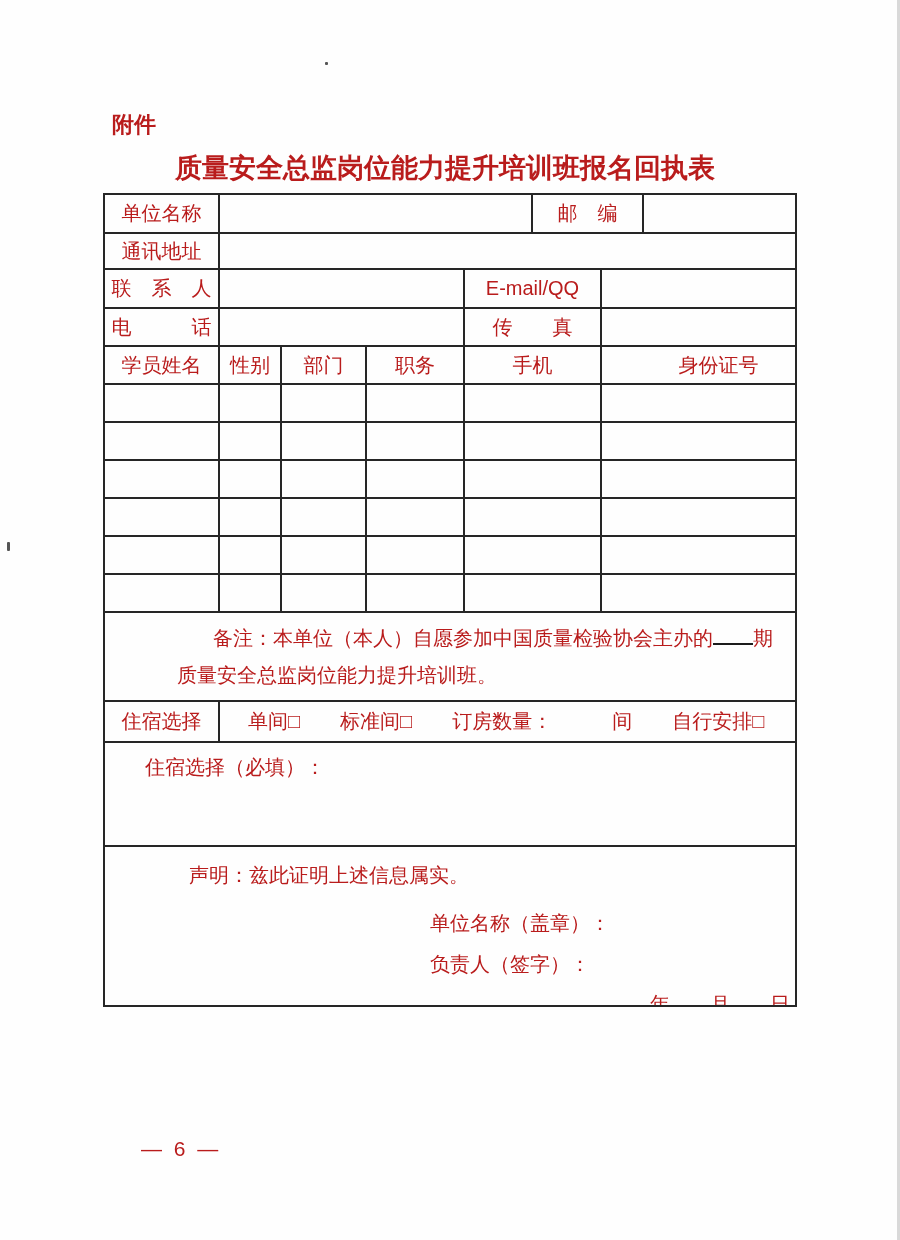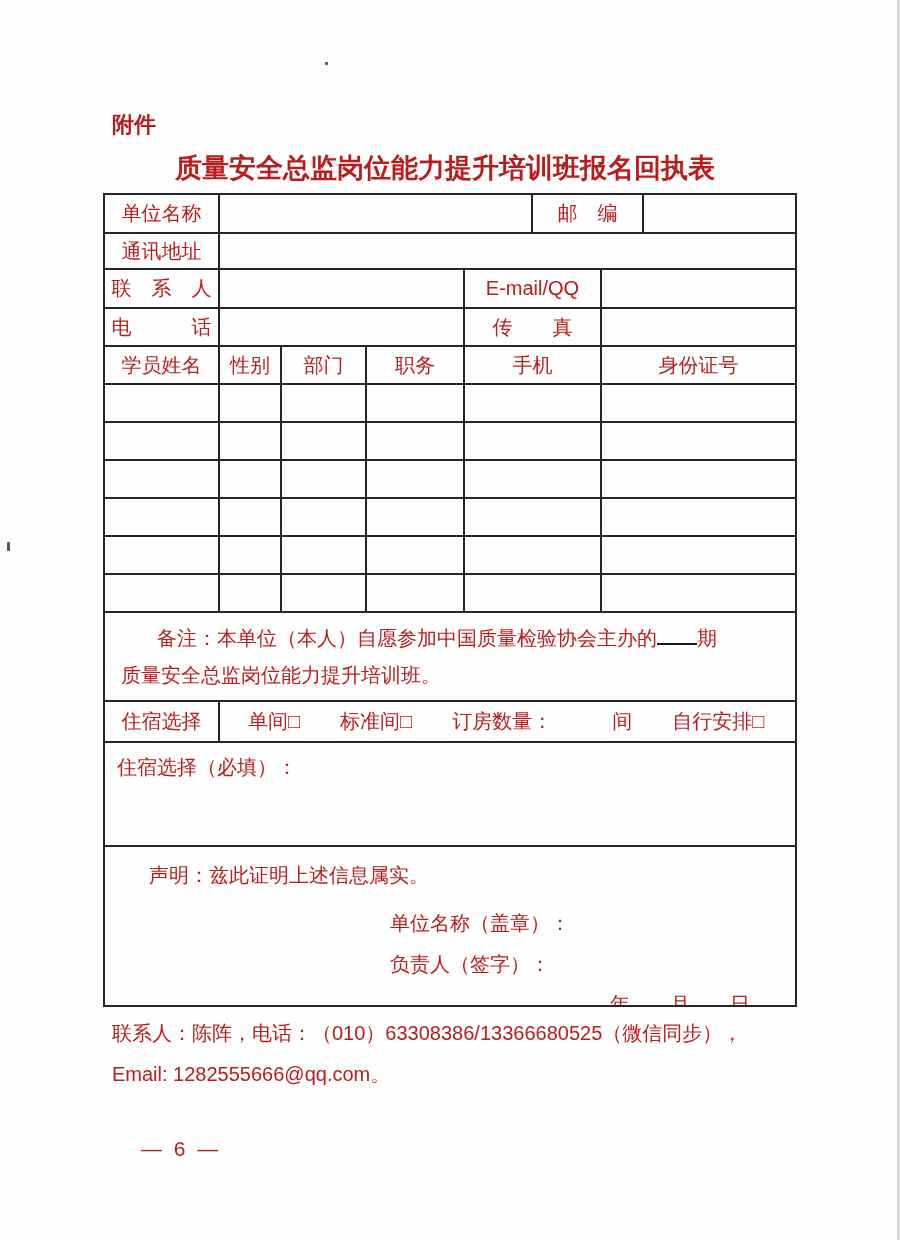"身份证号" .cell:last-child { padding-left: none -> 40px }
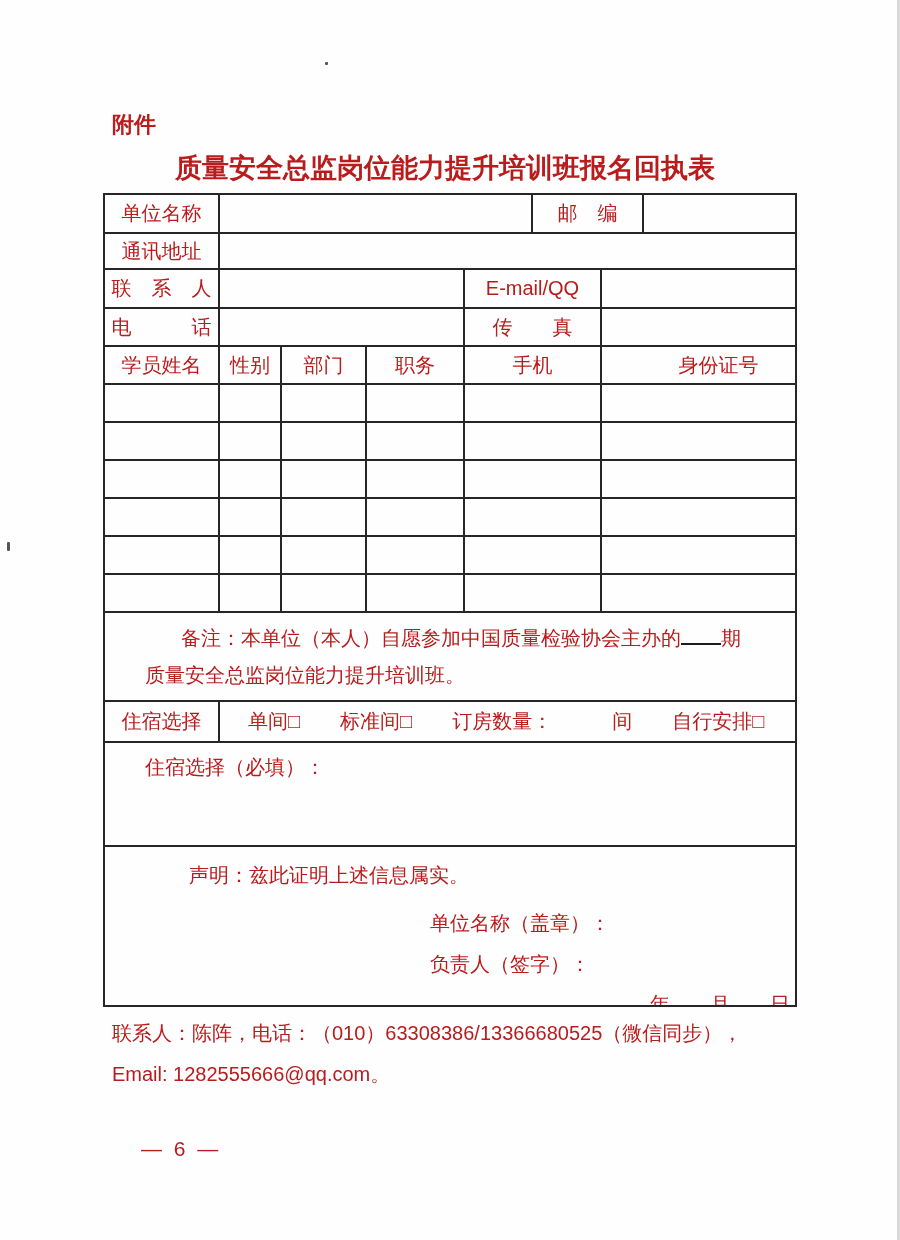"备注：本单位（本人）自愿参加中国质量检验协会主办的 期" .remark-cell { margin-left: none -> 32px }
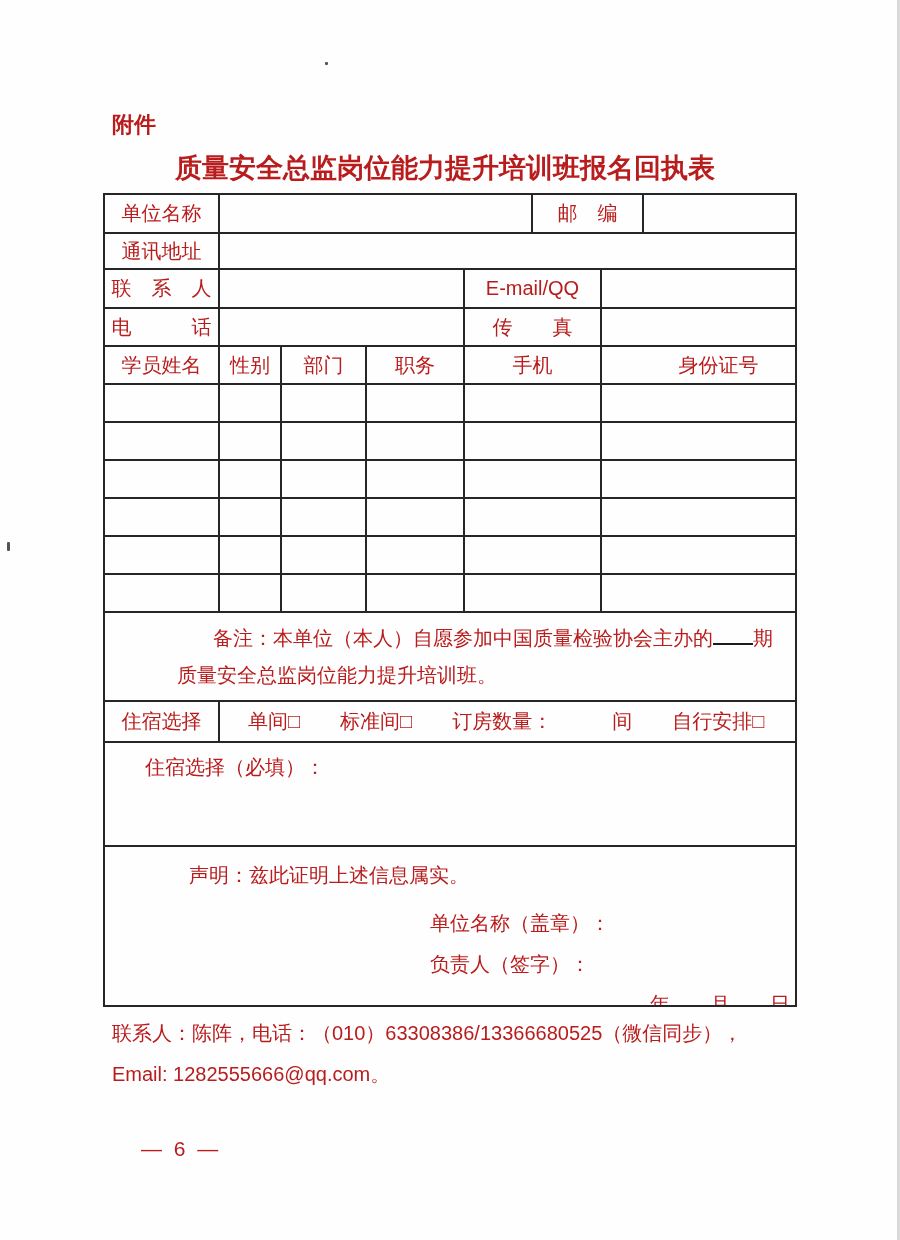"联系人：陈阵，电话：（010）63308386/13366680525（微信同步" div.footer { html: <div> <div>联系人：陈阵，电话：（010）63308386/13366680525（微信同步），</div> <div>Email: 1282555666@qq.com。</div> </div> -> none }
